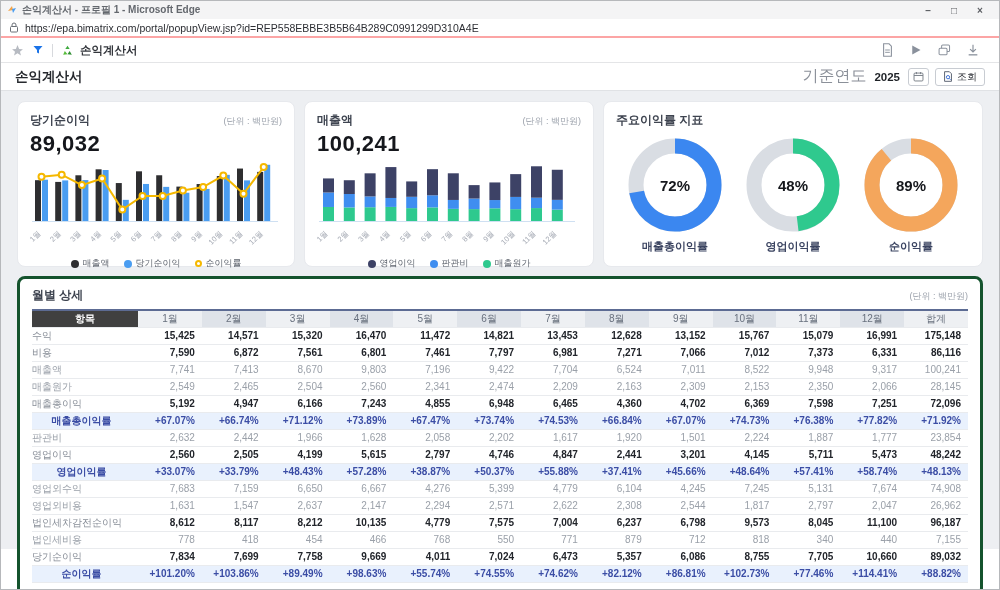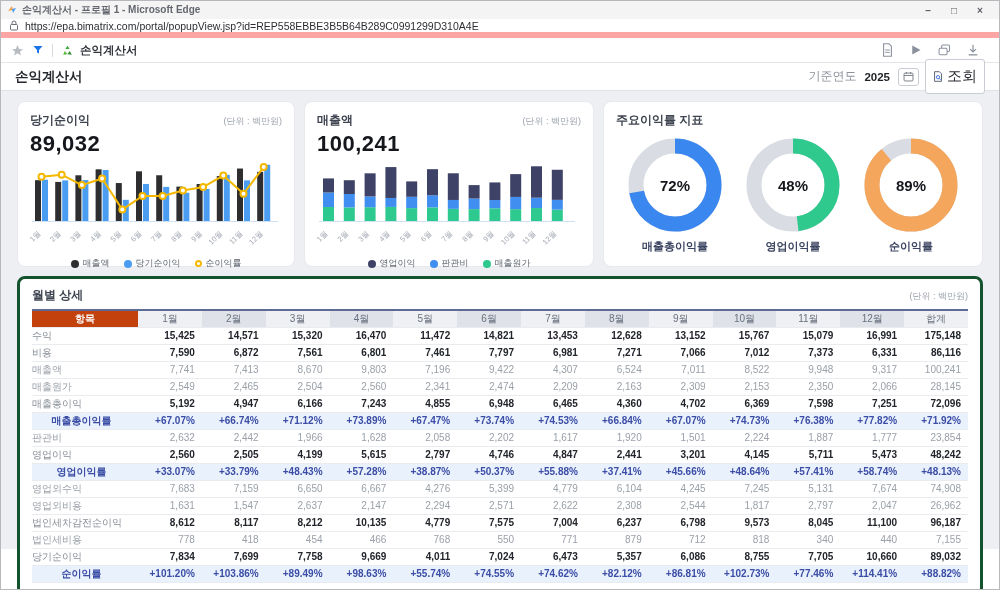"https://epa.bimatrix.com/portal/popupVie" .urlbar { border-bottom: 6px solid #fca5a5 -> 2px solid #fca5a5 }
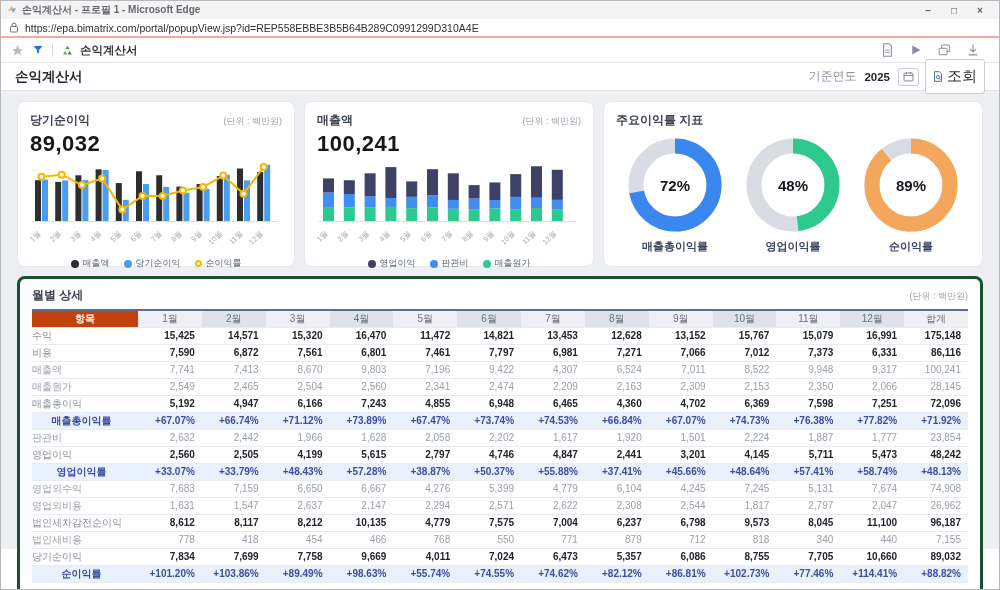"기준연도" .ph-label { font-size: 12px -> 16px }
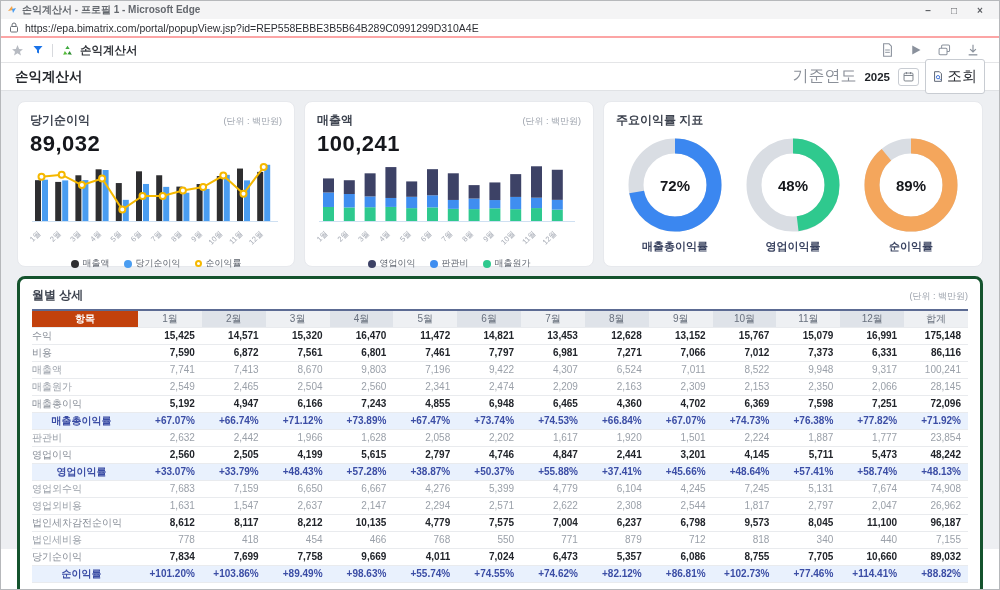"조회" .search-btn { font-size: 15px -> 10px; height: 35px -> 18px }
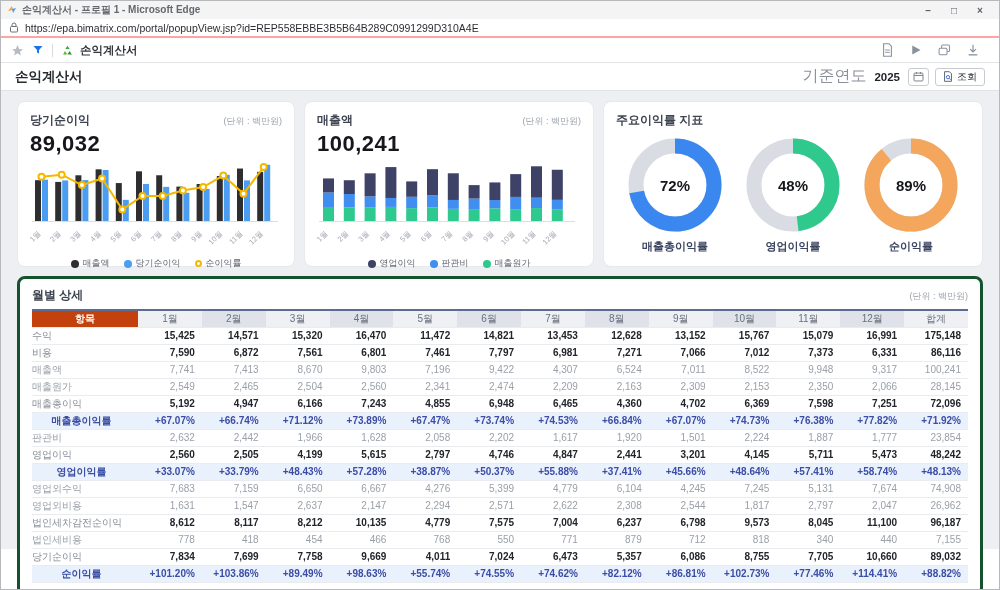"항목" table.detail th.item-h { background: #c2410c -> #404040 }
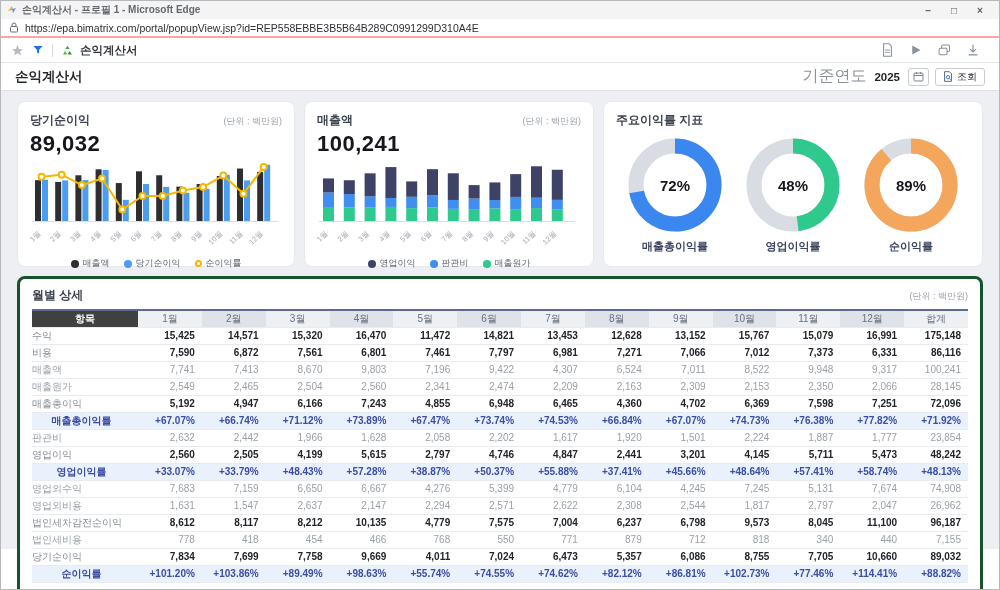"4,307" td.num { text: 4,307 -> 7,704 }
